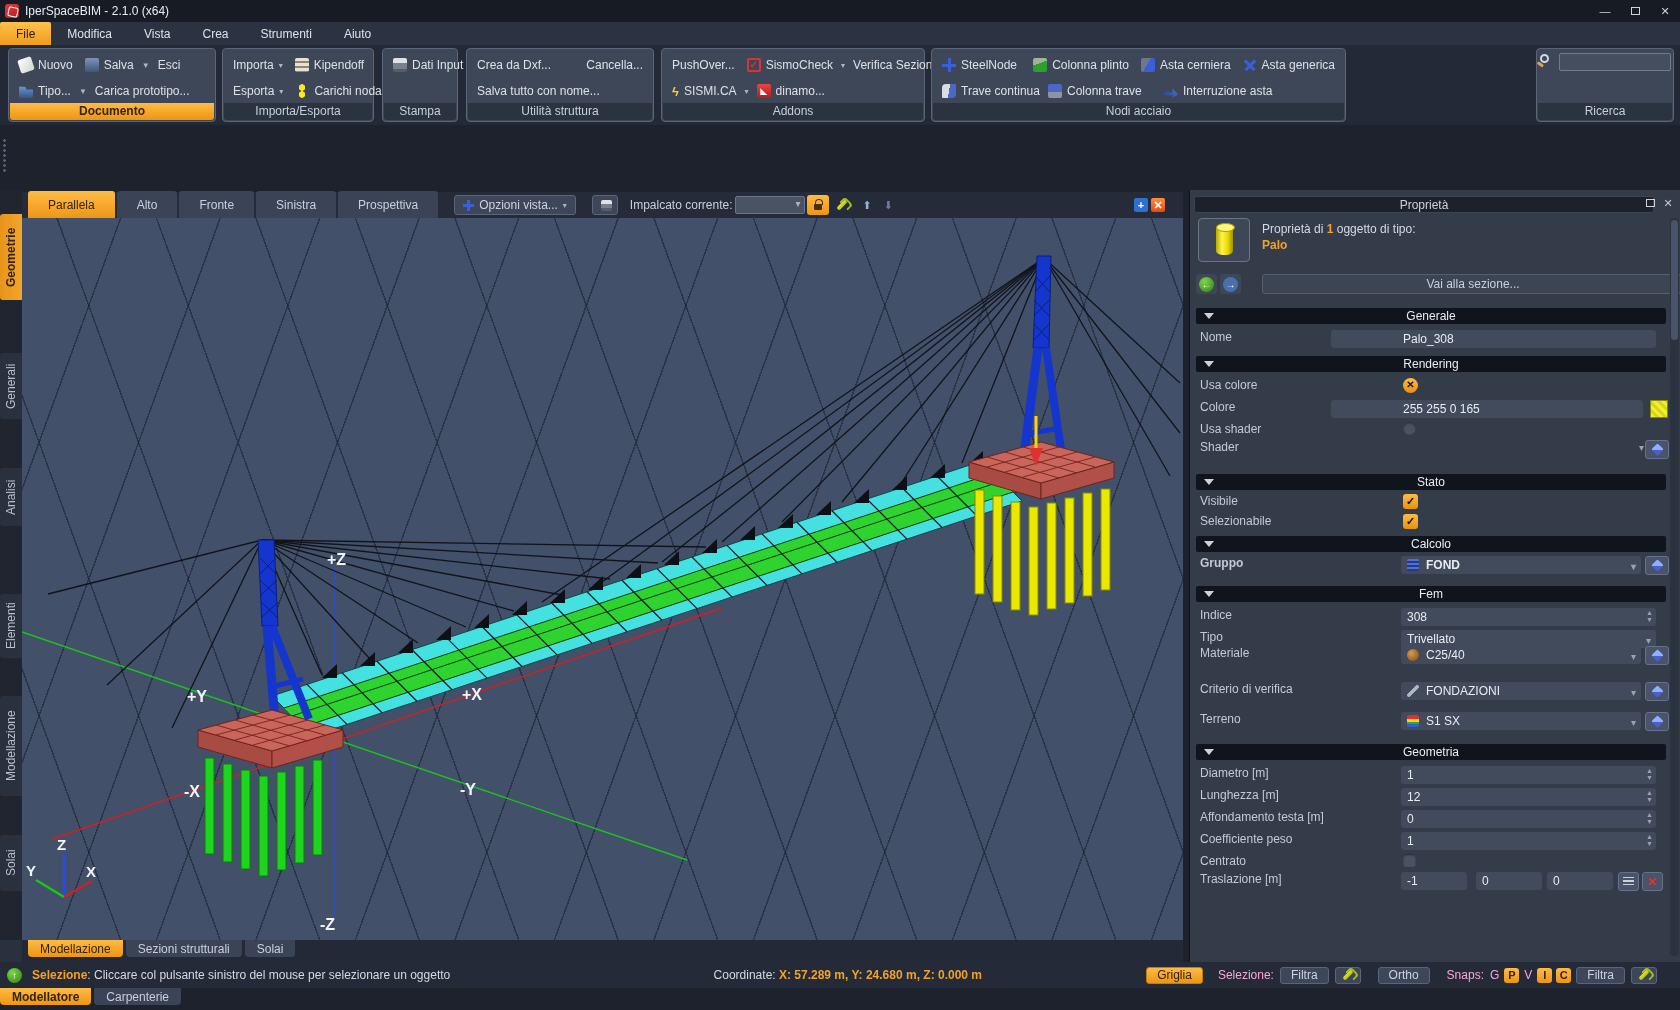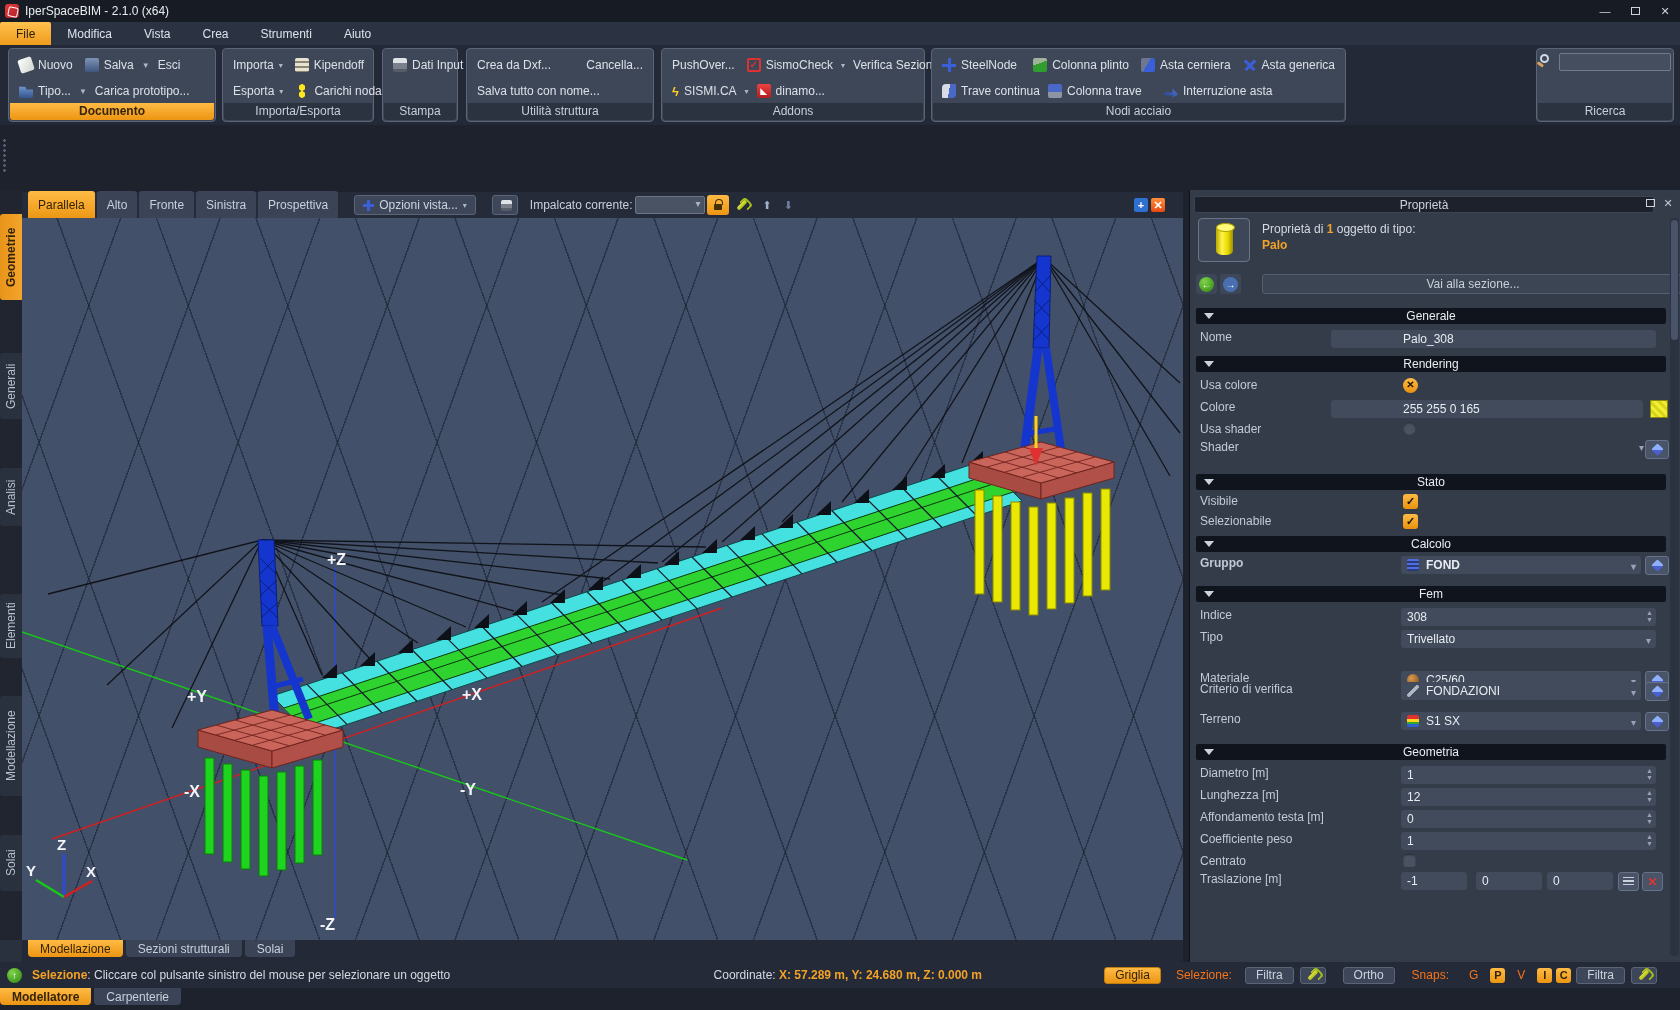"Parallela" .vtab-btn { padding: 0 10px -> 0 20px }
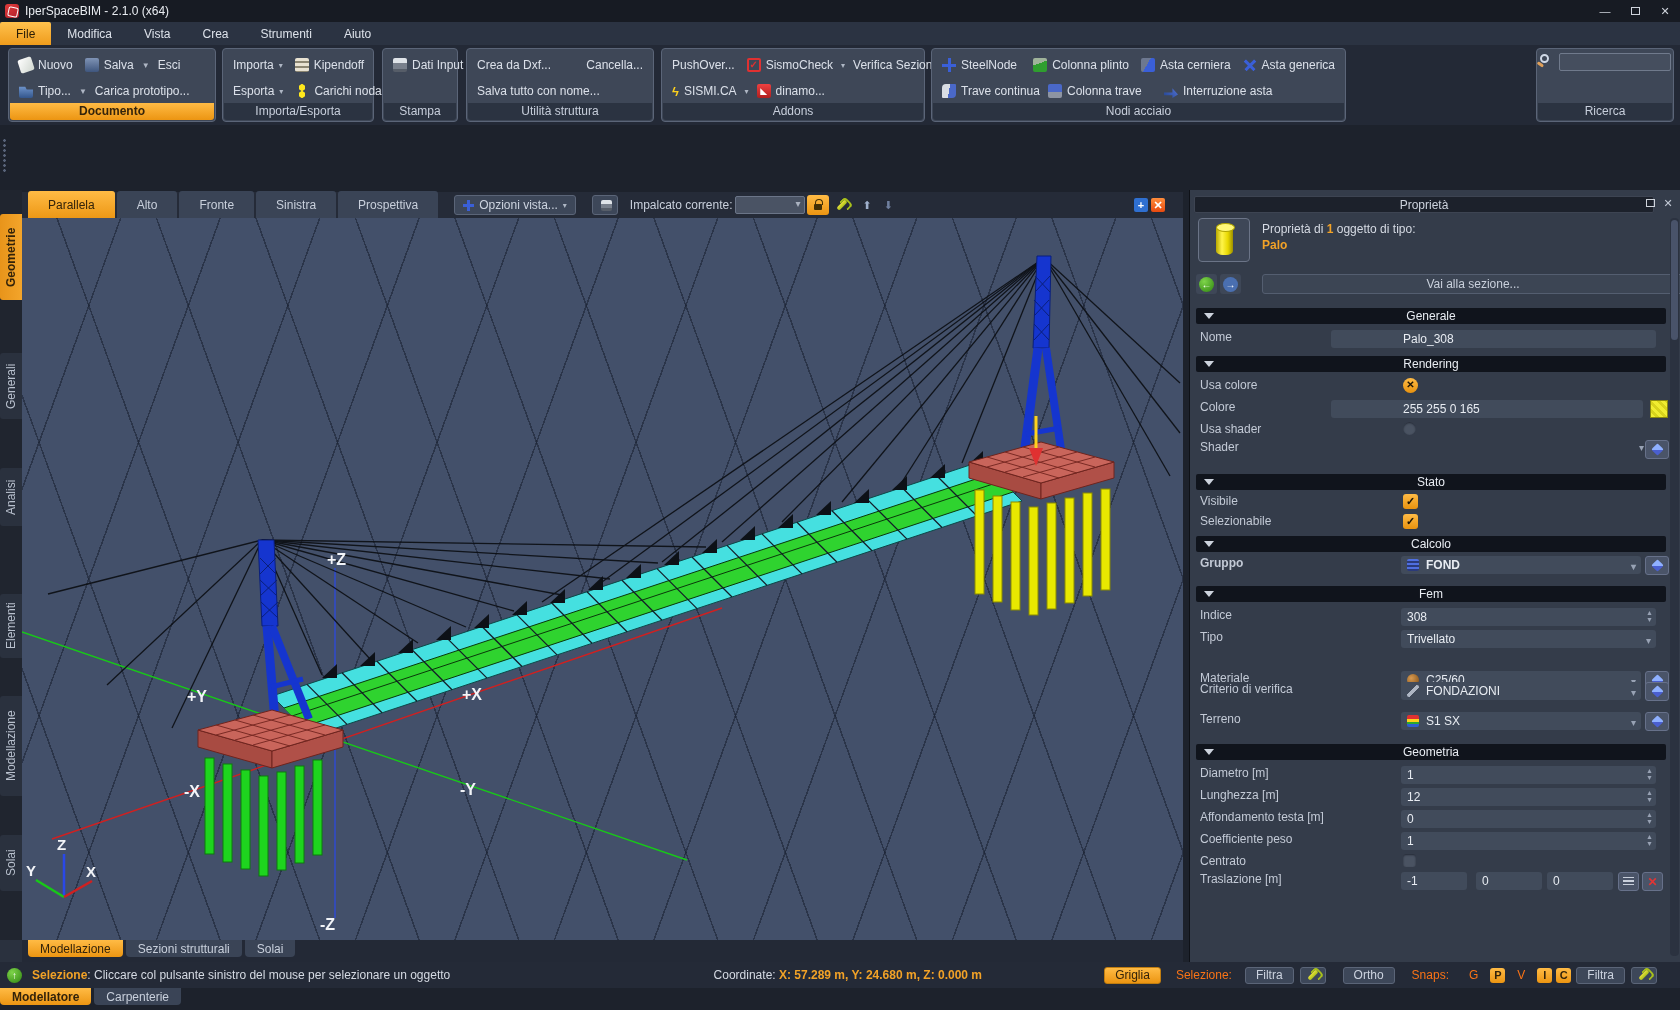"Materiale" div { top: 481px -> 456px }
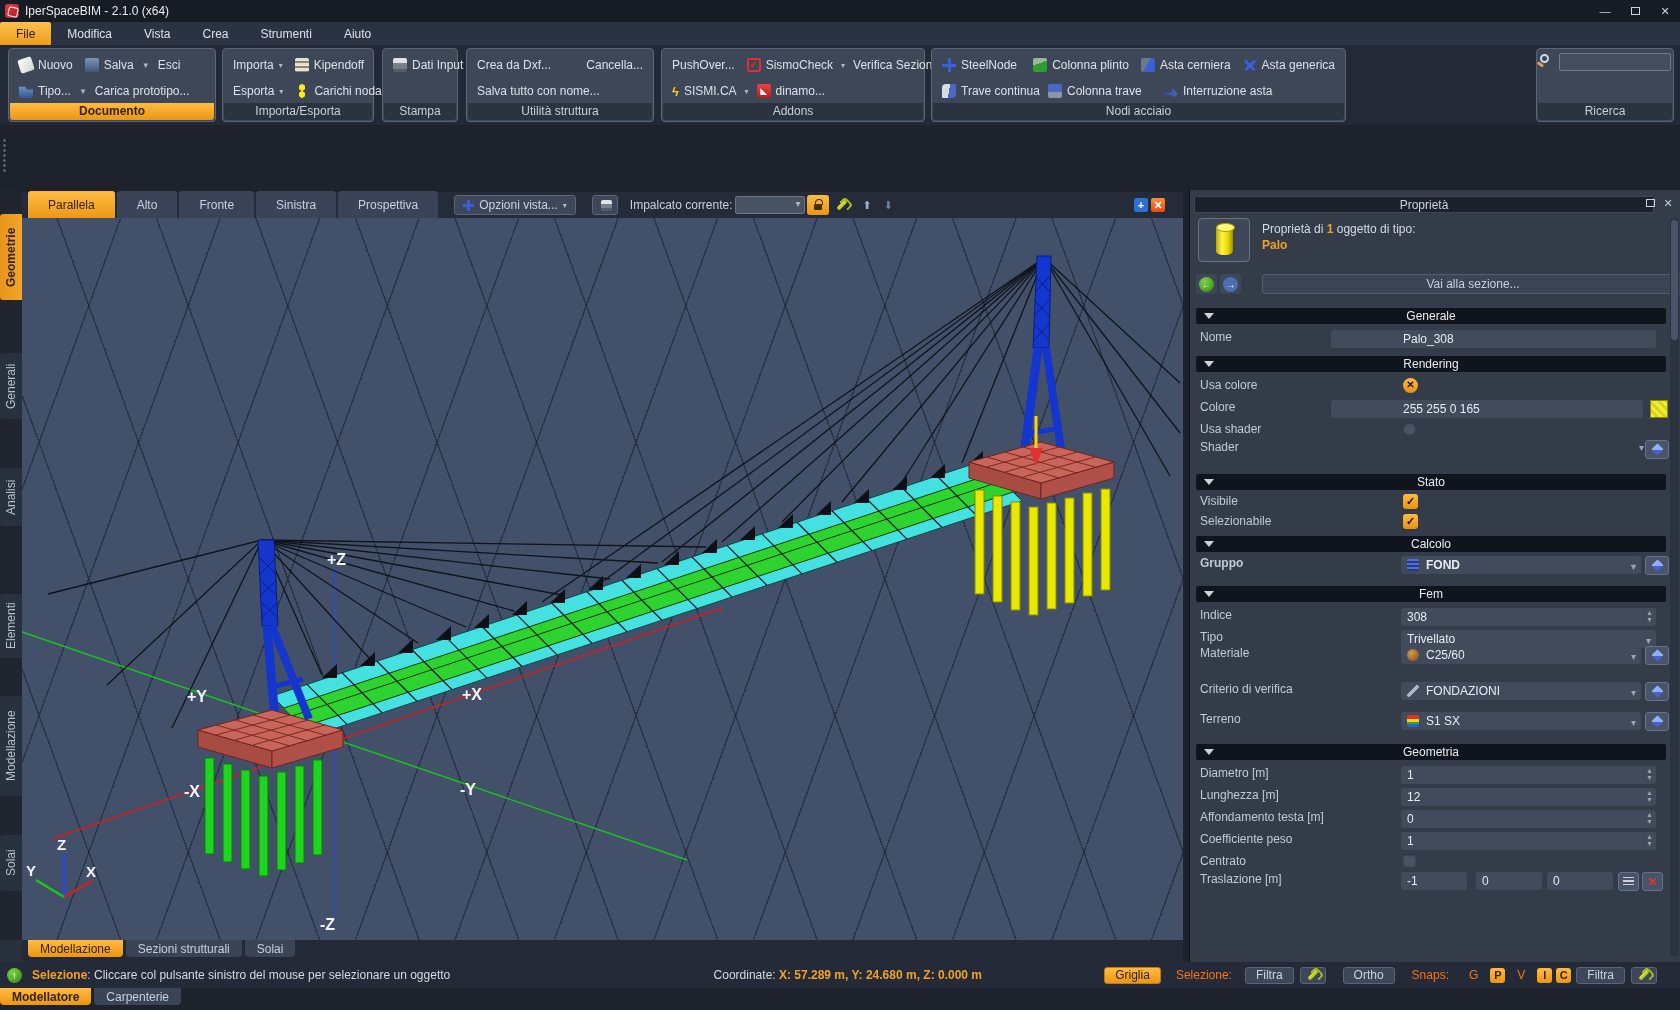"C25/60" span { text: C25/60 -> C25/40 }
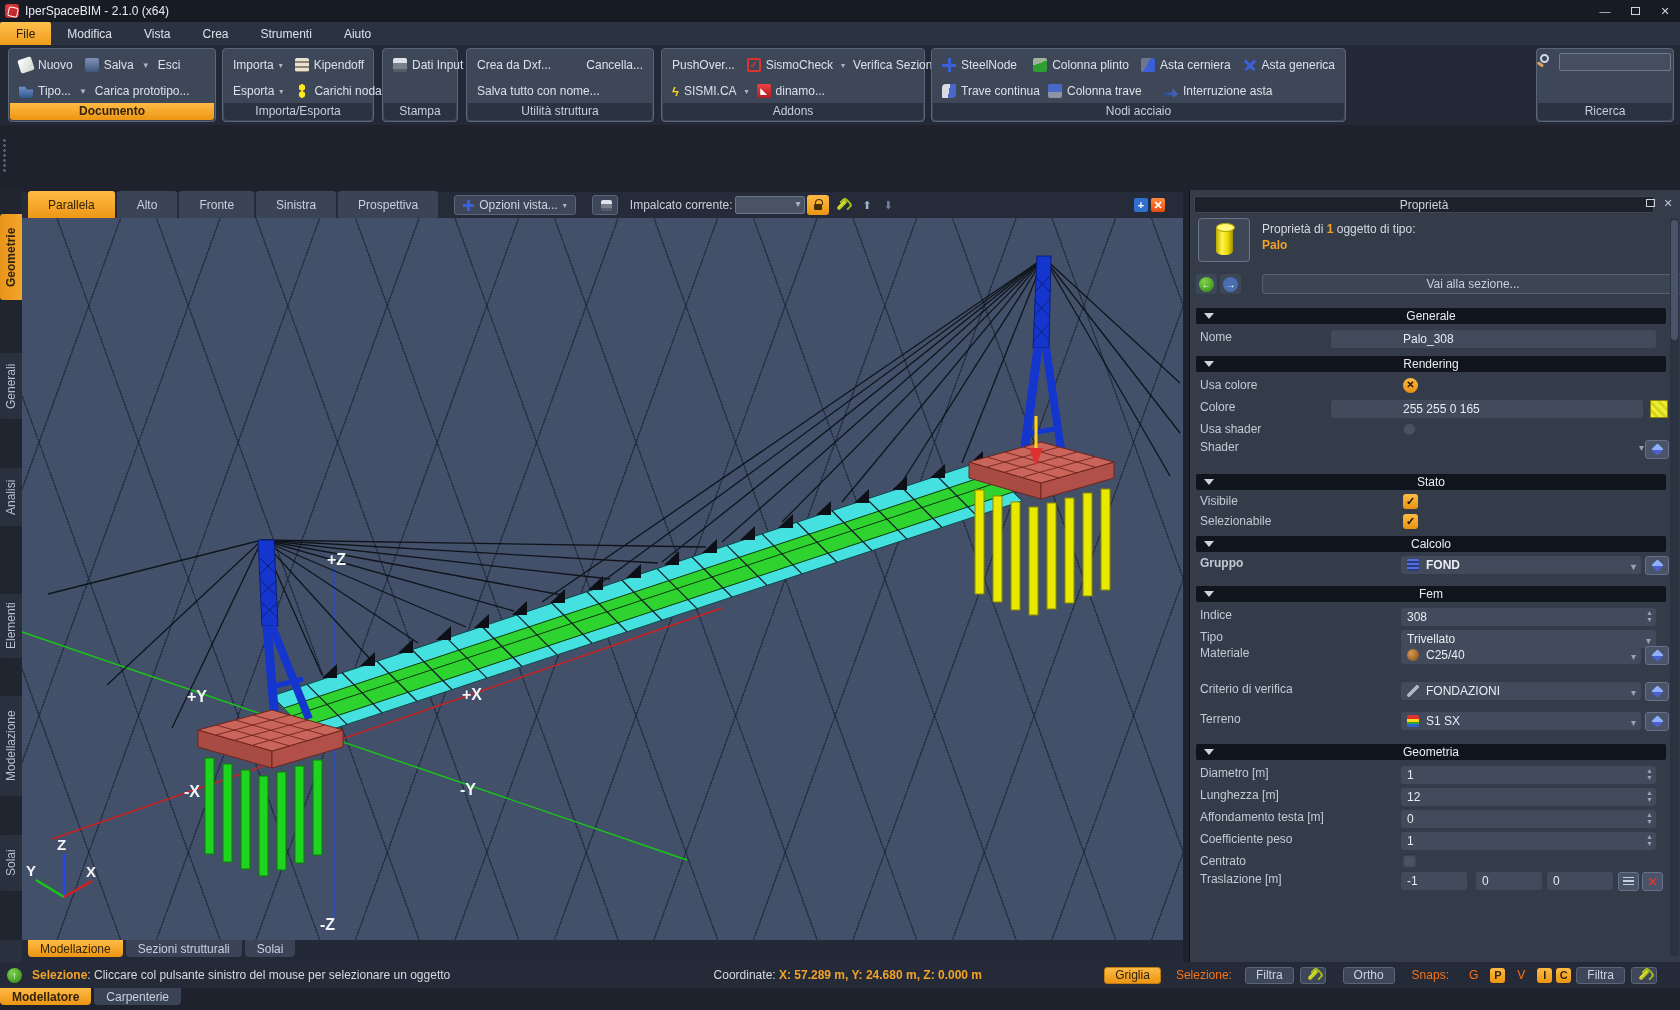"Selezione:" .snap-l { color: #f97316 -> #f9a8d4; margin: 0 10px -> 0 3px }
